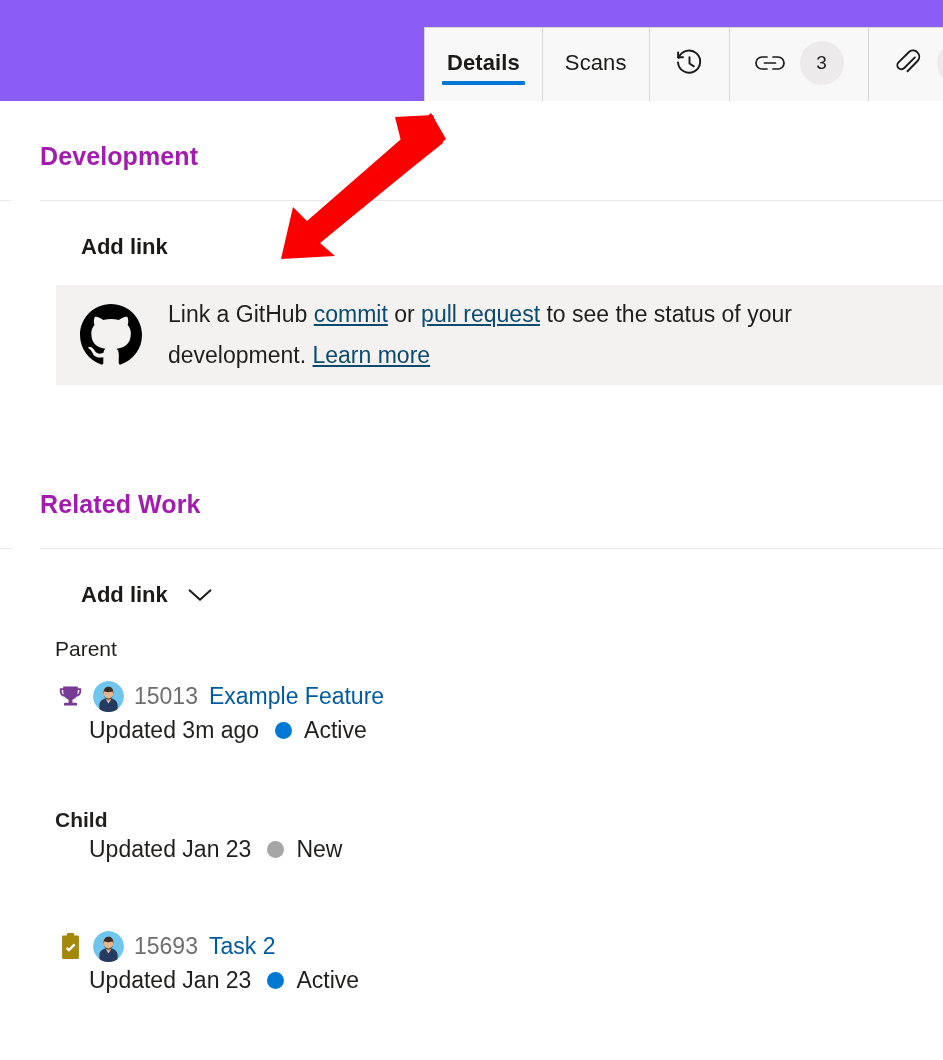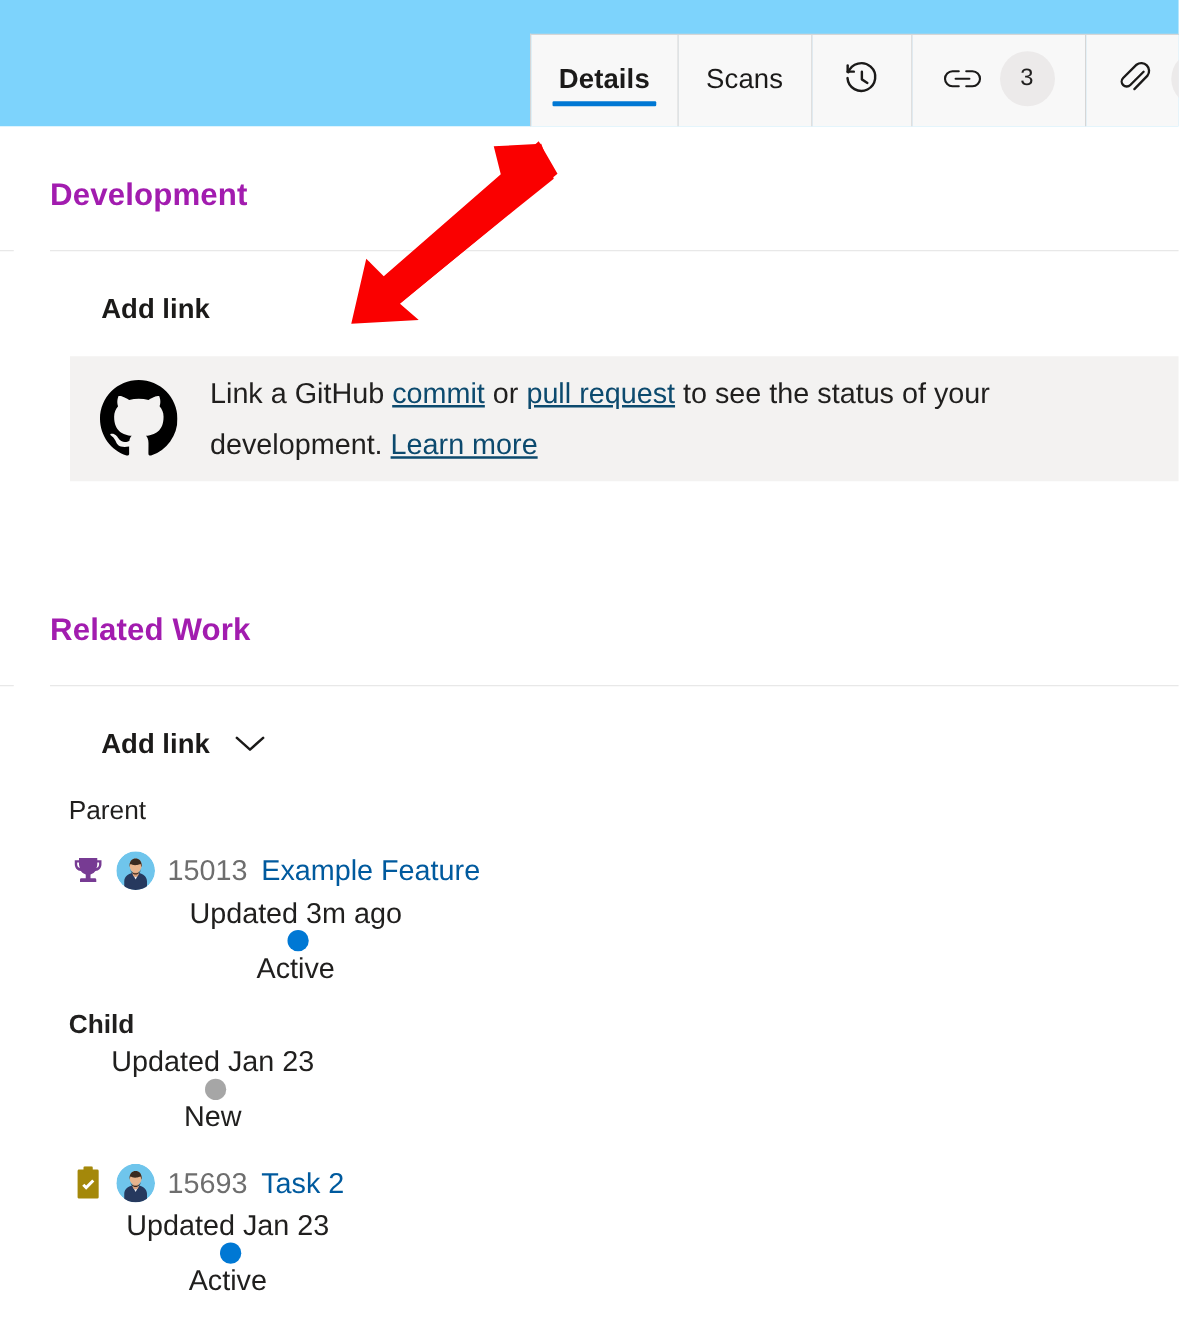"Details" .header { background: #7dd3fc -> #8b5cf6 }
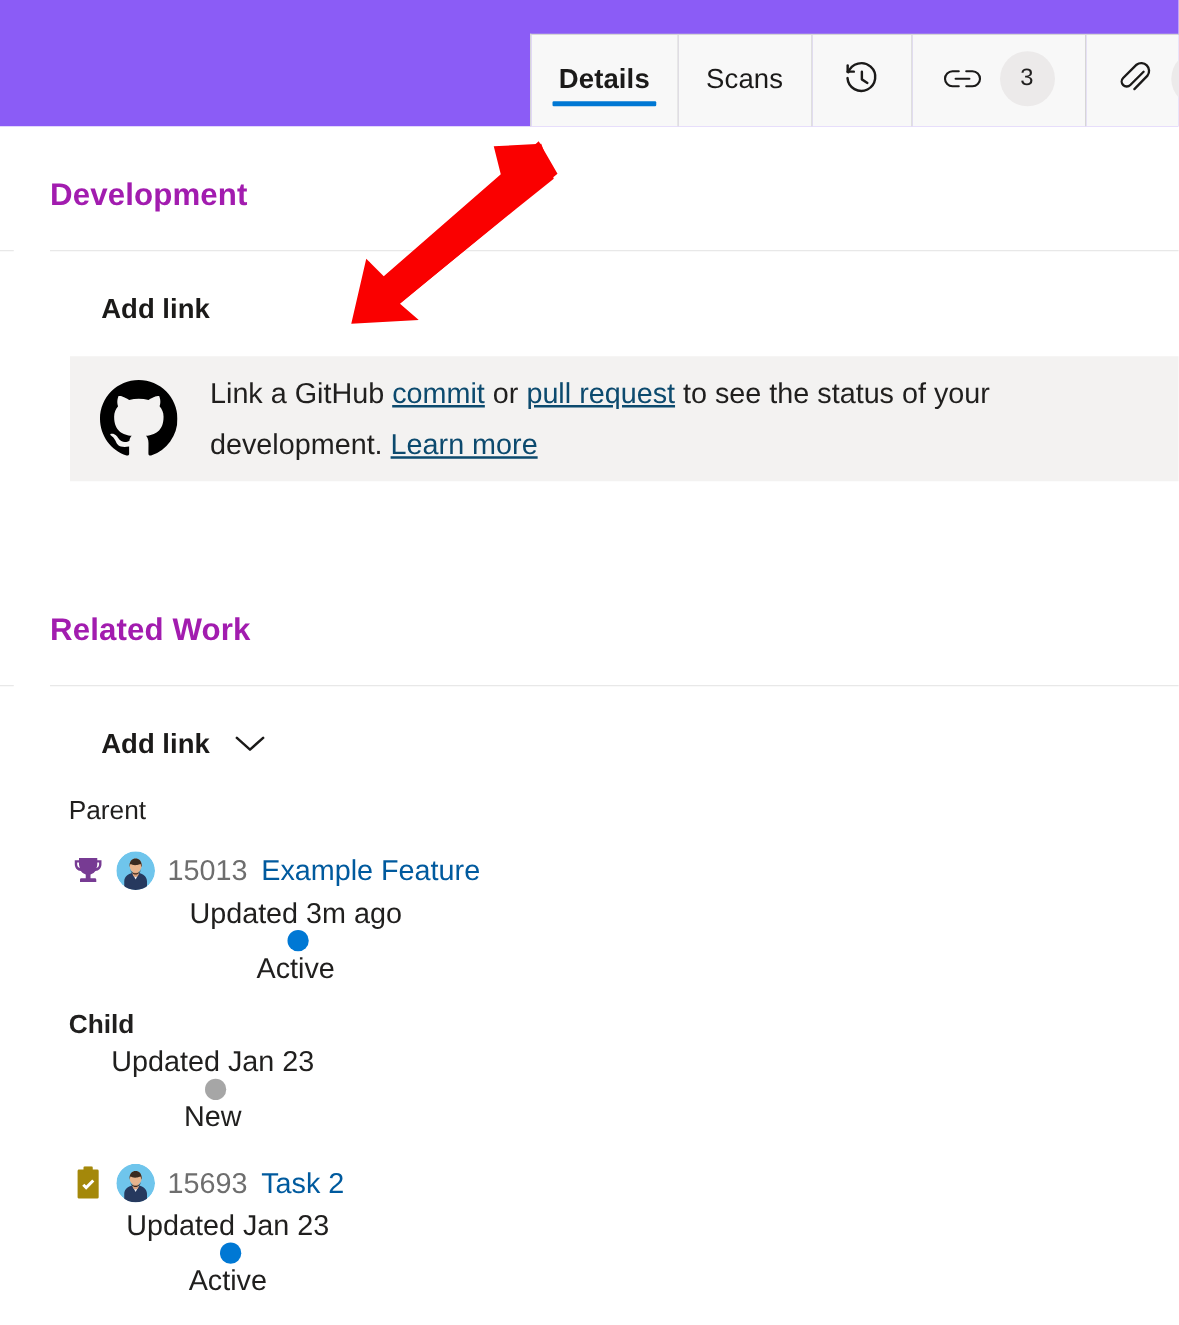"Updated 3m ago" .rel-row2 { flex-direction: column -> none }
